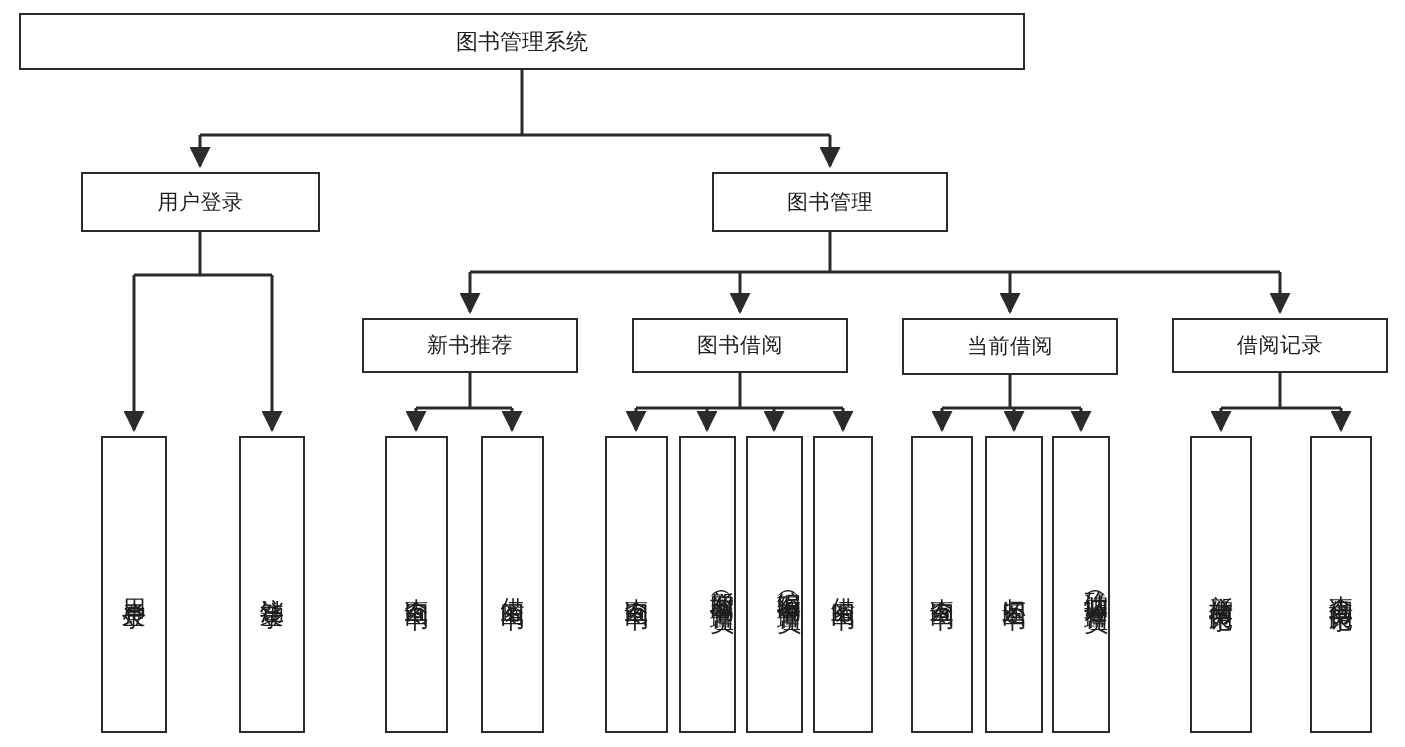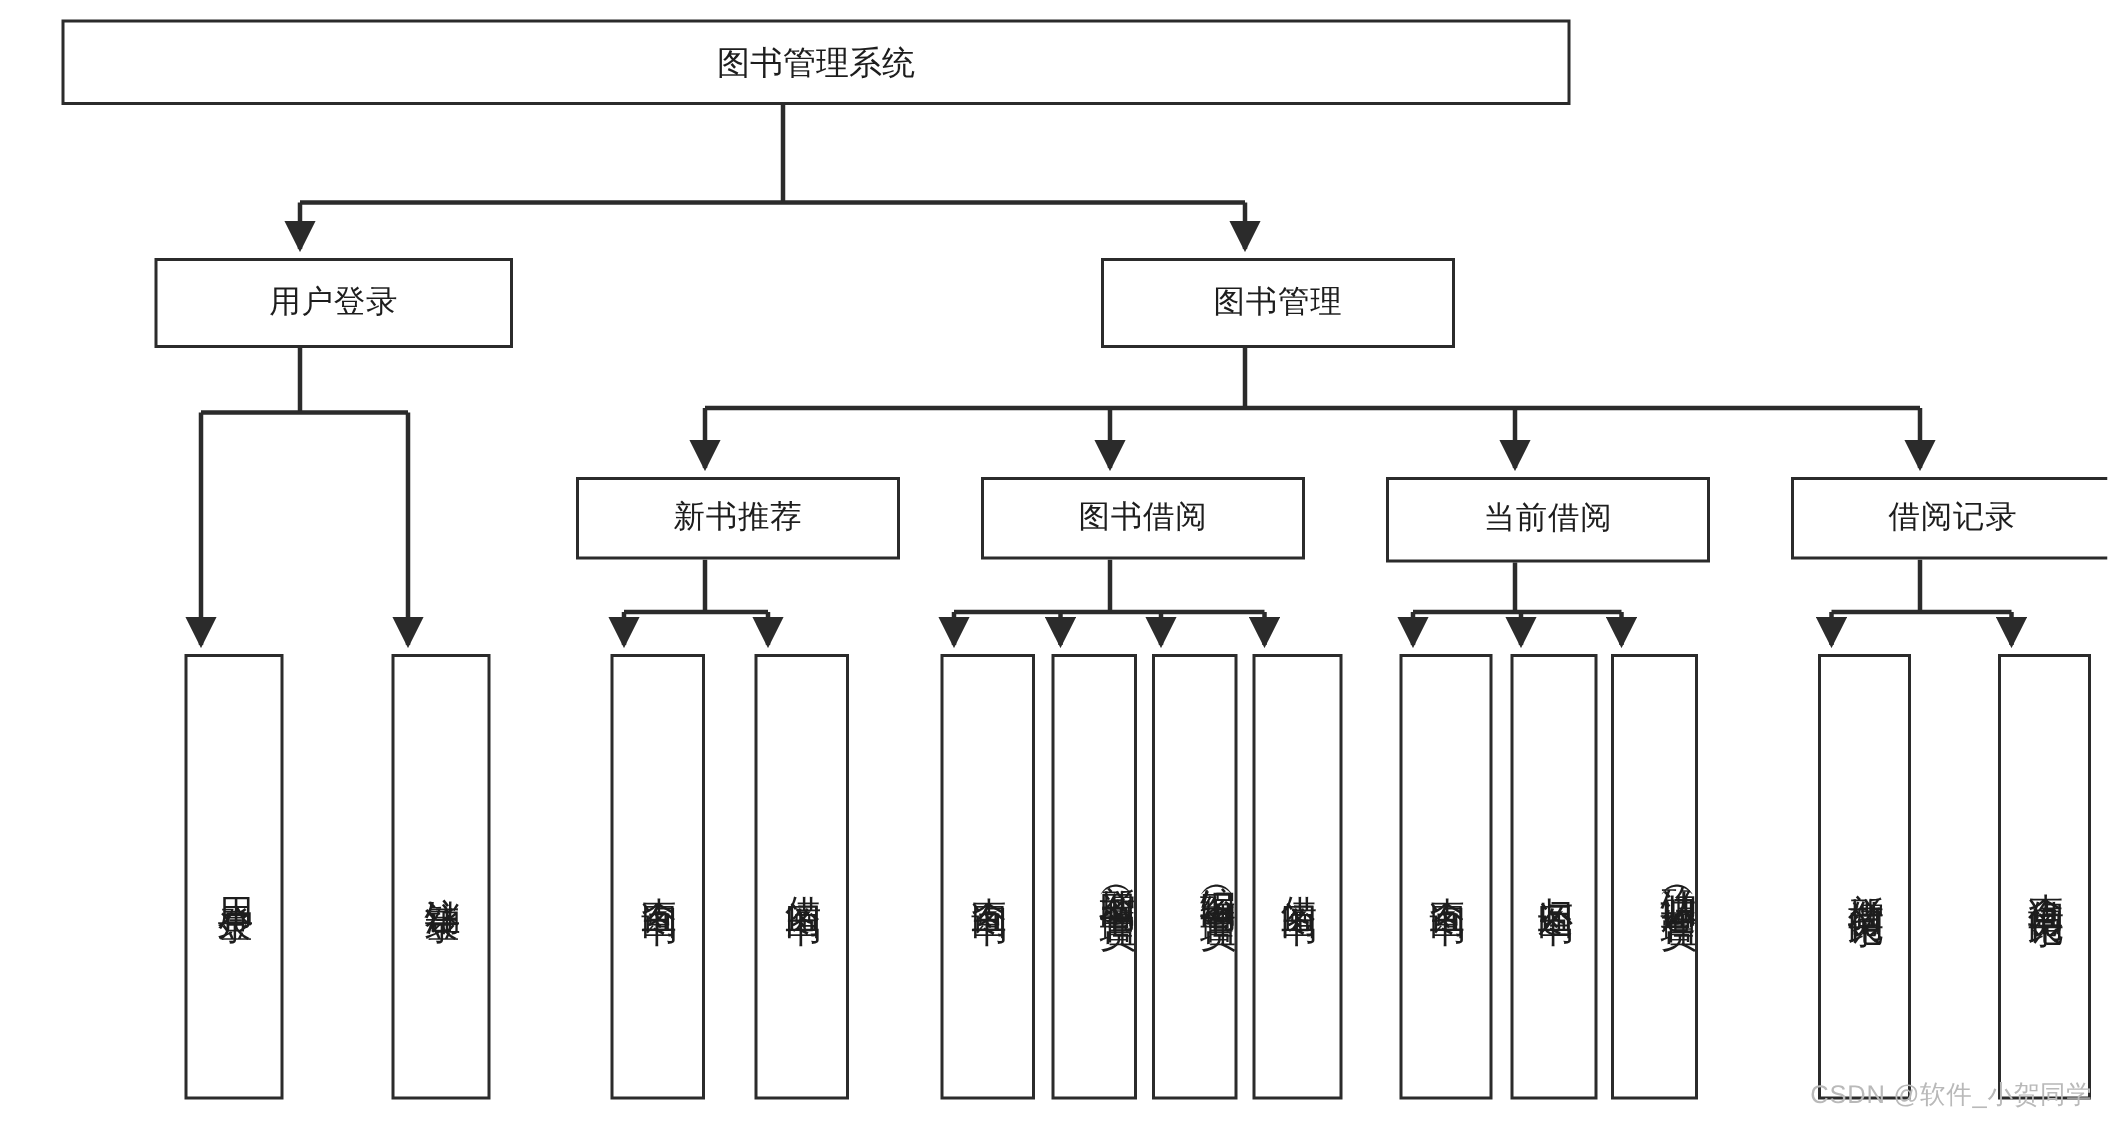"图书管理系统" .node { margin-left: 22px -> none }
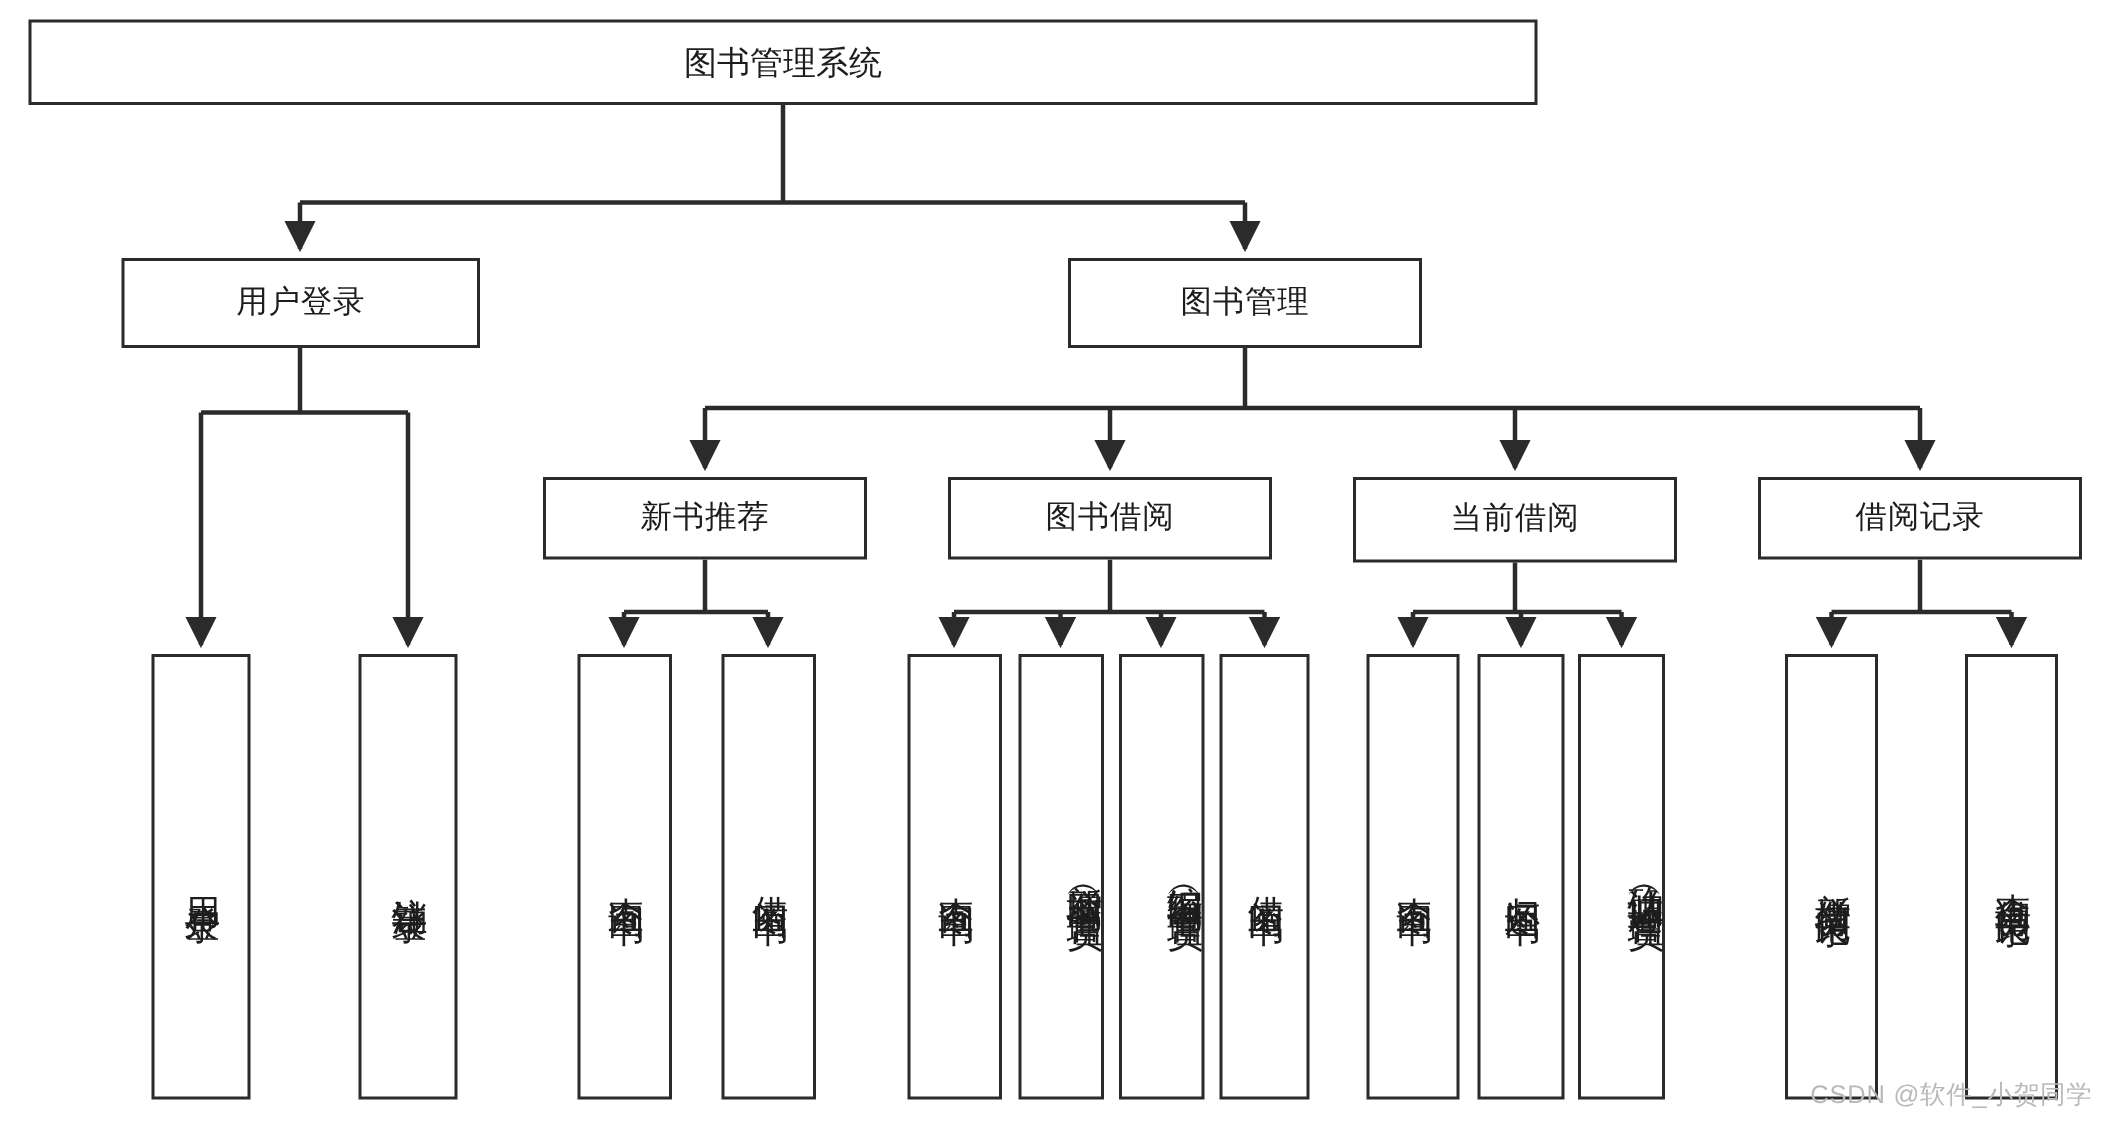"CSDN @软件_小贺同学" div.watermark { html: <div>CSDN @软件_小贺同学</div> -> none }
